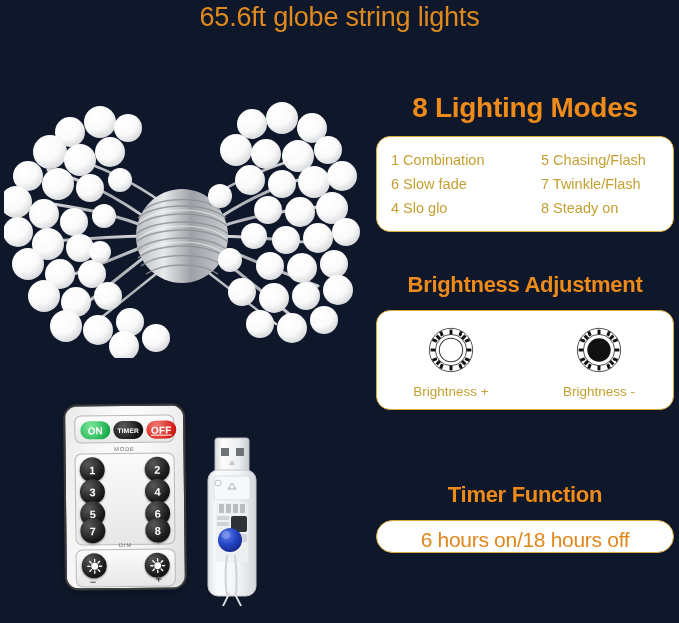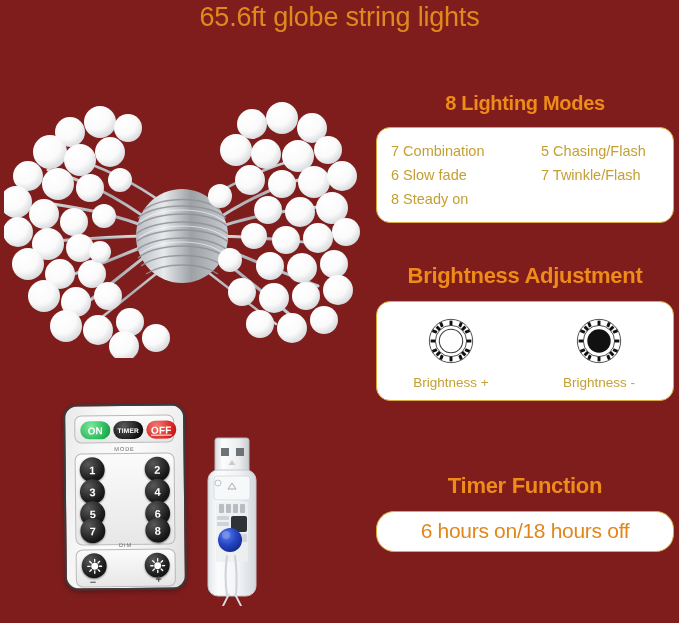"65.6ft globe string lights" .page { background: #7f1d1d -> #0f172a }
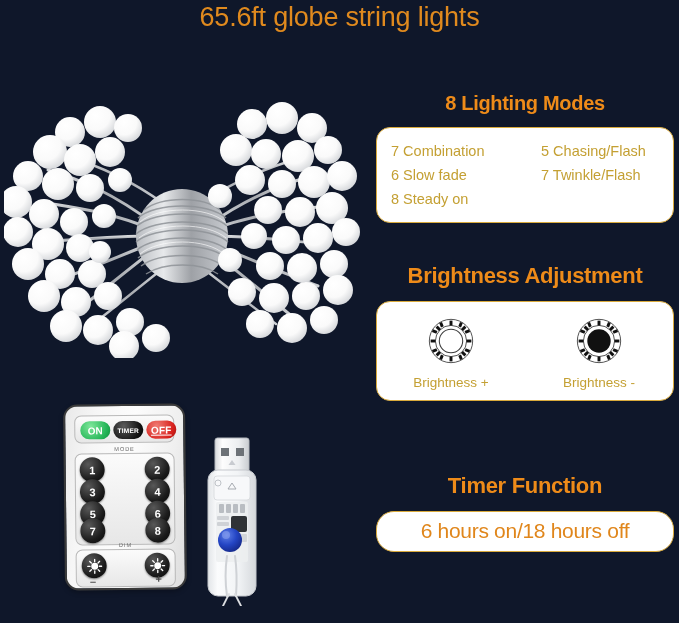"8 Lighting Modes" .heading { font-size: 20px -> 28px }
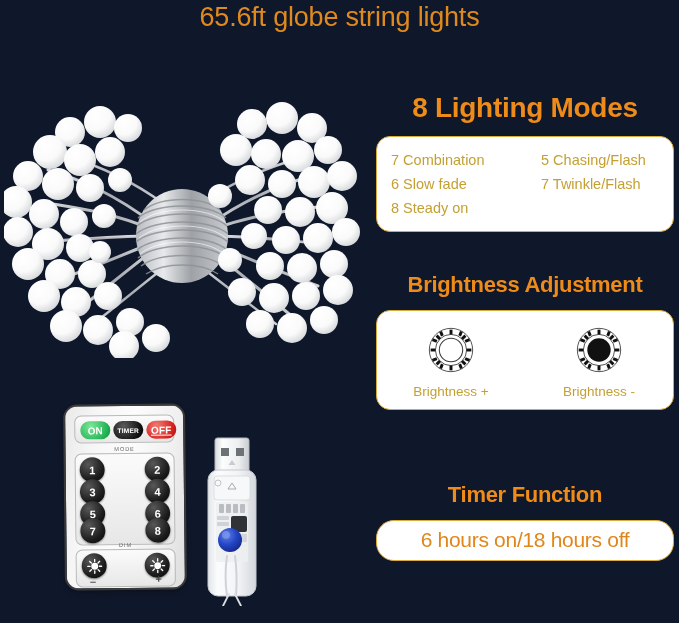"7 Combination" div.mode-item { text: 7 -> 1 }
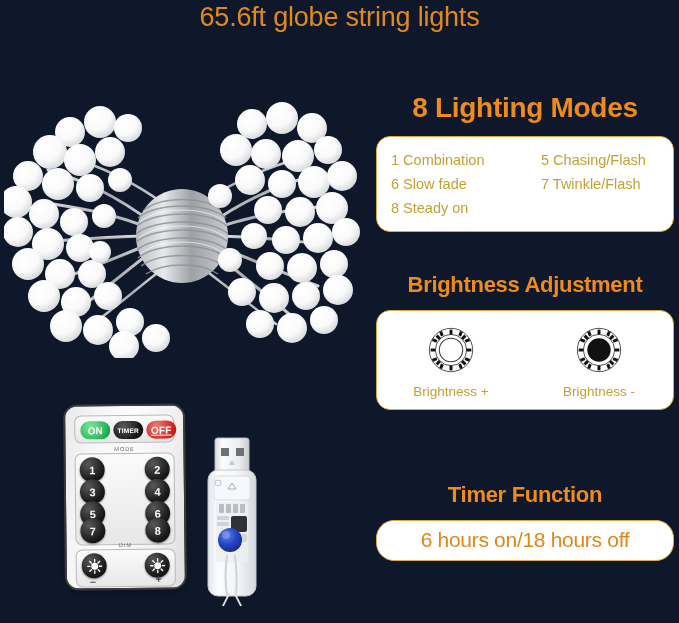"4 Slo glo" div.mode-item { html: none -> <div>4 Slo glo</div> }
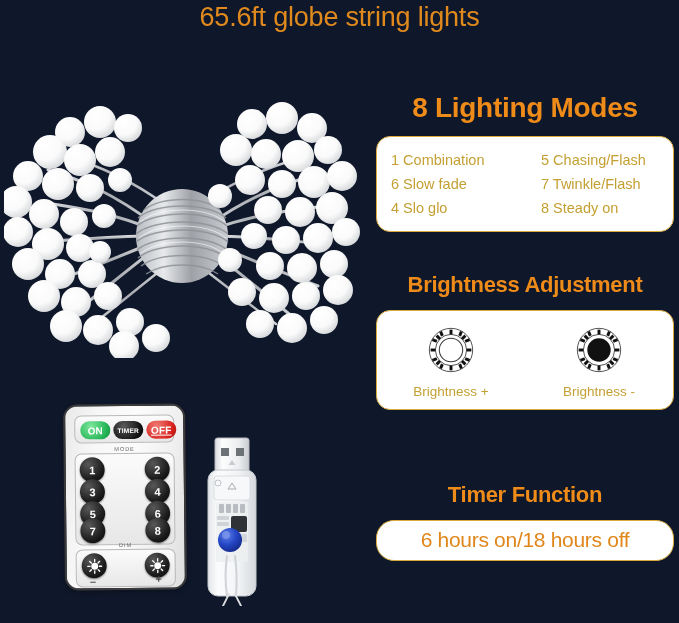"6 hours on/18 hours off" .timer-card { padding: 7px 0 8px 0 -> 7px 0 0 0 }
